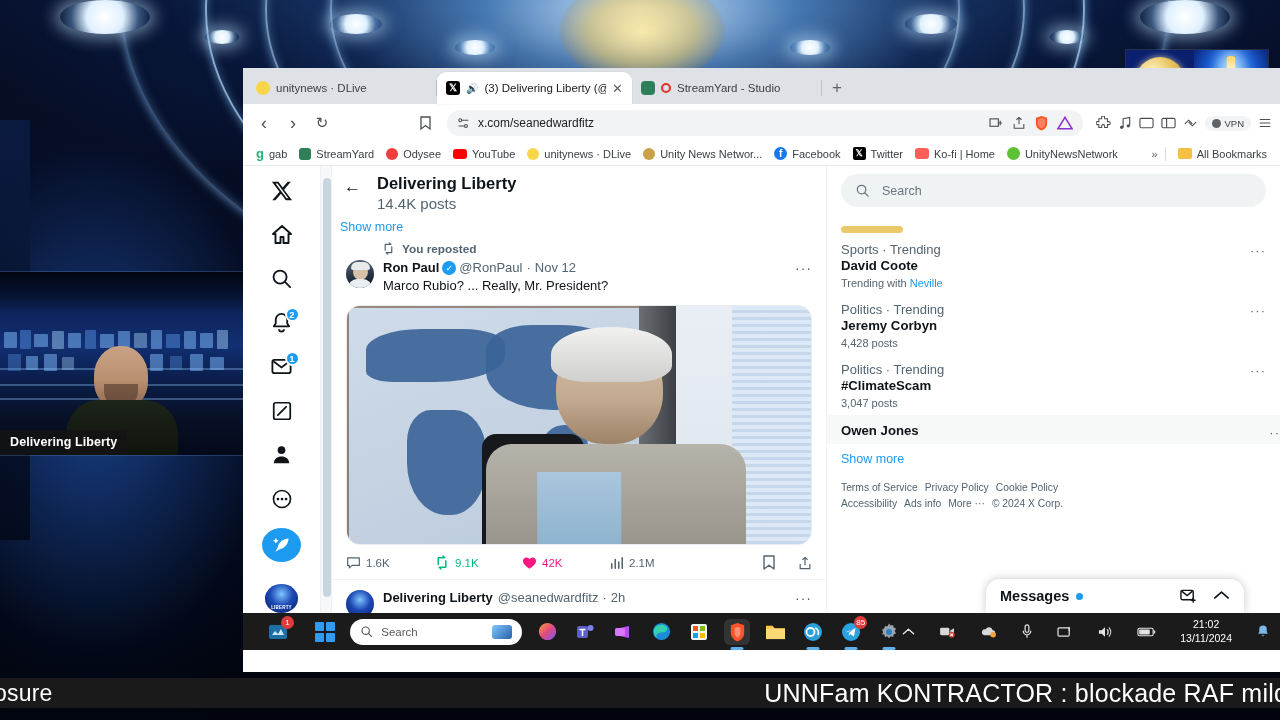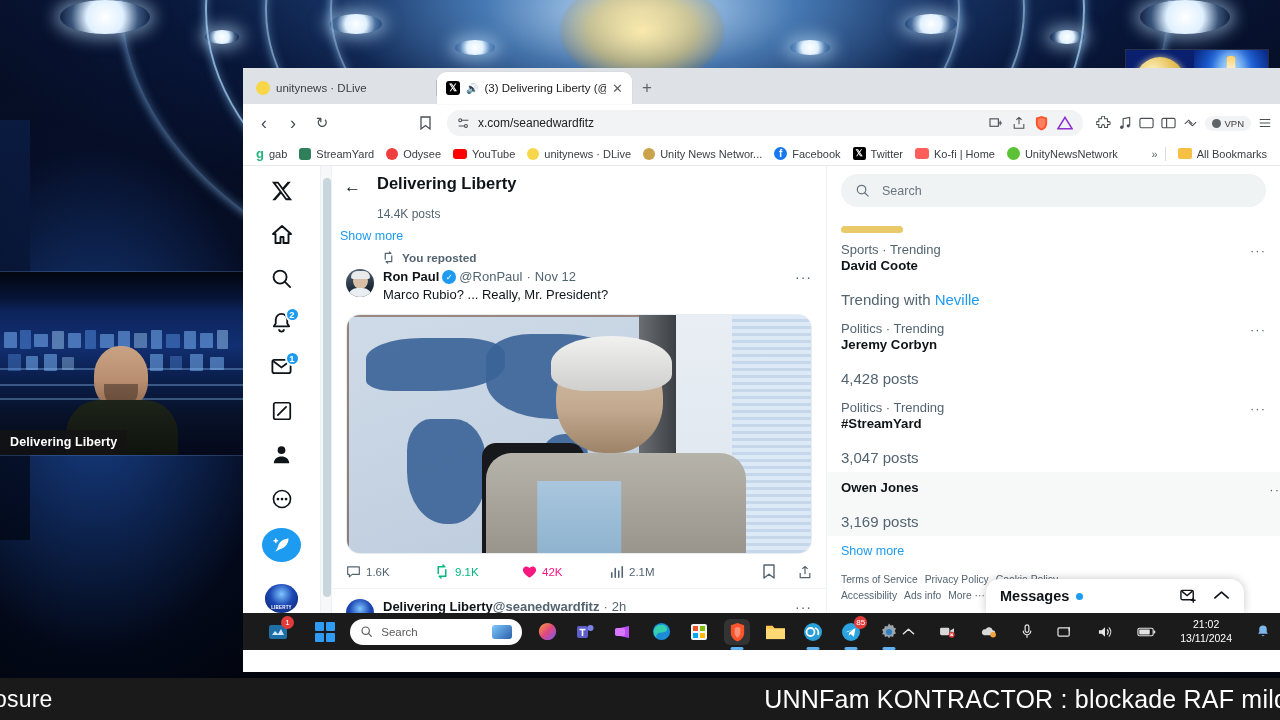"StreamYard - Studio" div.tab { html: none -> <div> <span></span> <span></span> <span>StreamYard - Studio</span> <span></span> </div> }
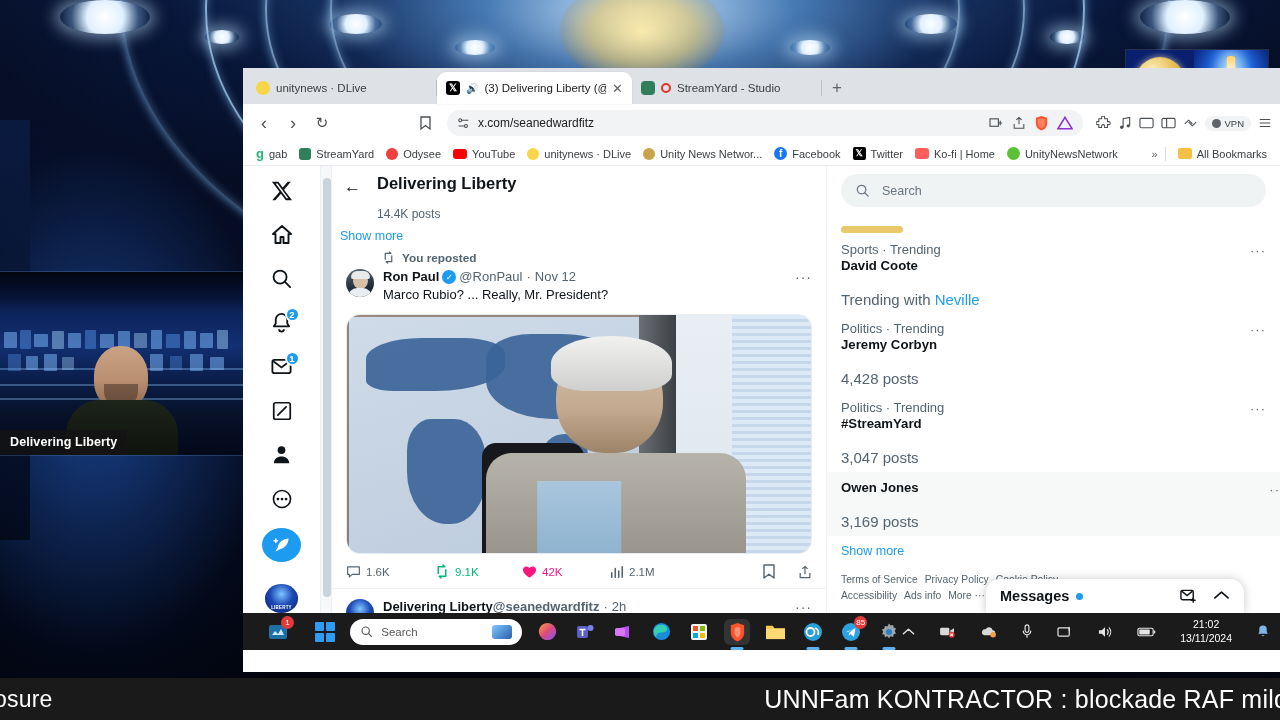"14.4K posts" .x-sub { font-size: 12px -> 15px; margin-top: 13px -> 1px }
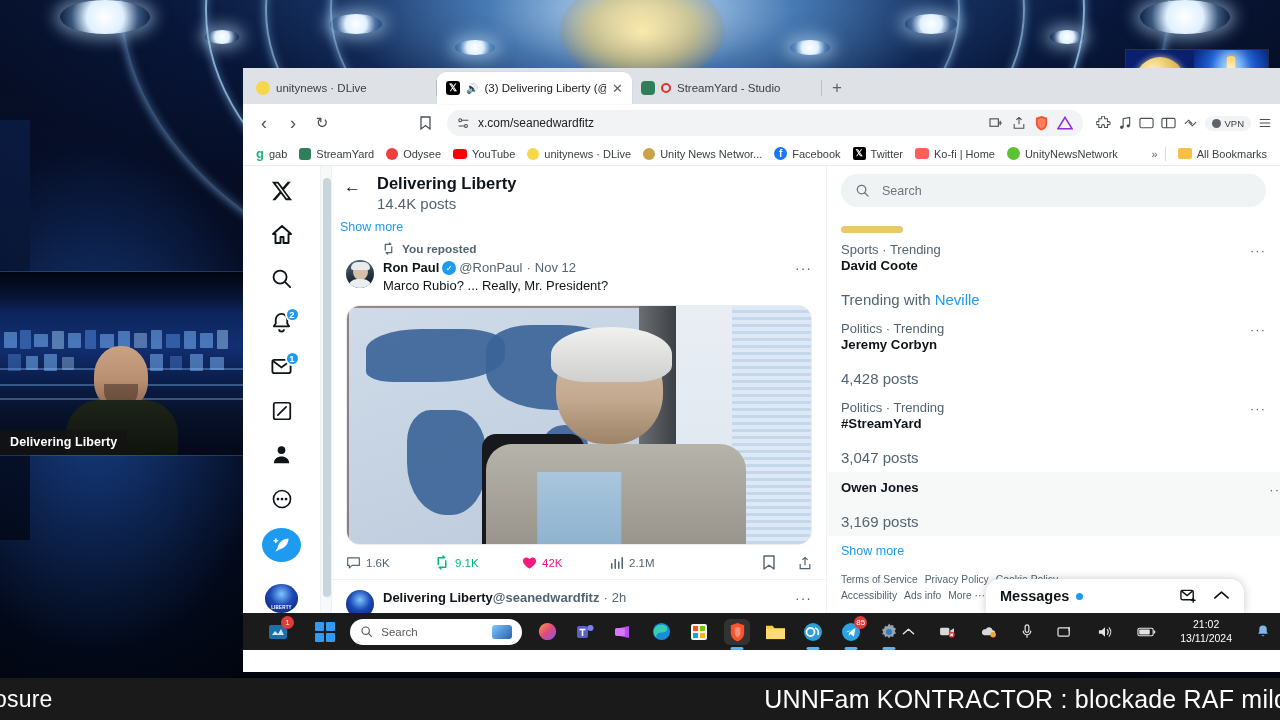"Trending with Neville" .trend-count { font-size: 15px -> 11px; margin-top: 18px -> 4px }
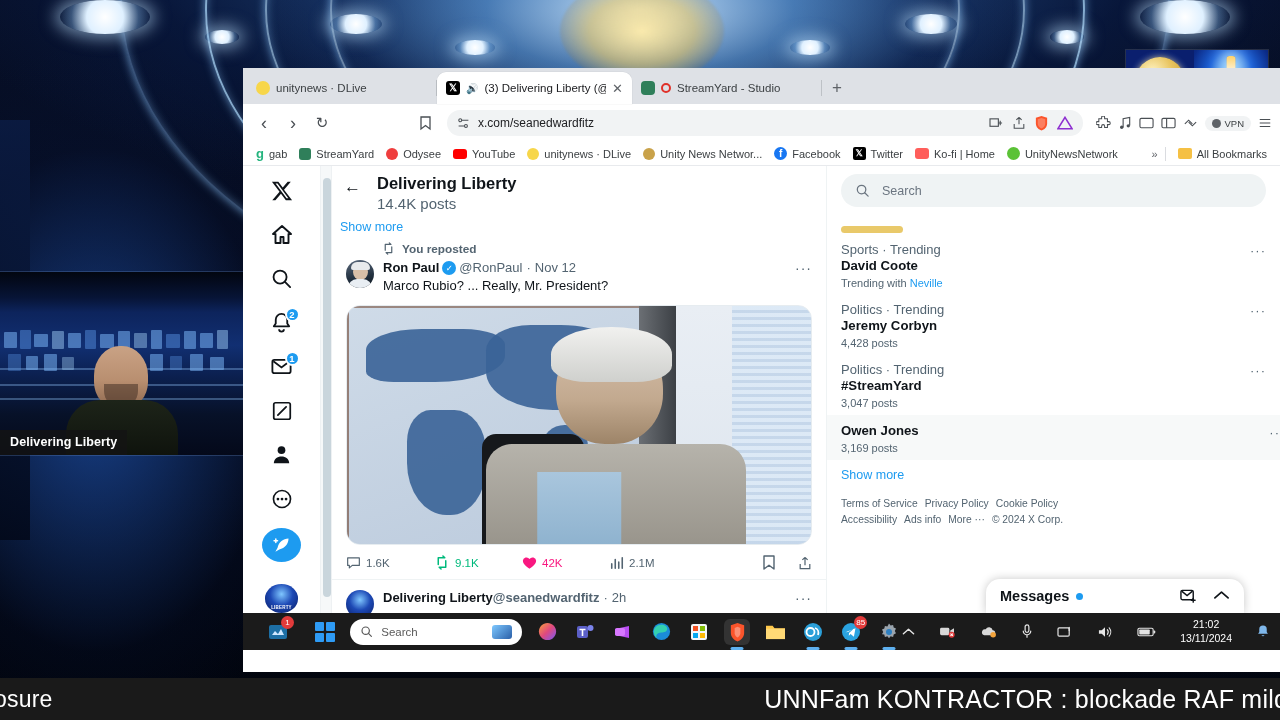"#StreamYard" div.trend-name { text: StreamYard -> ClimateScam }
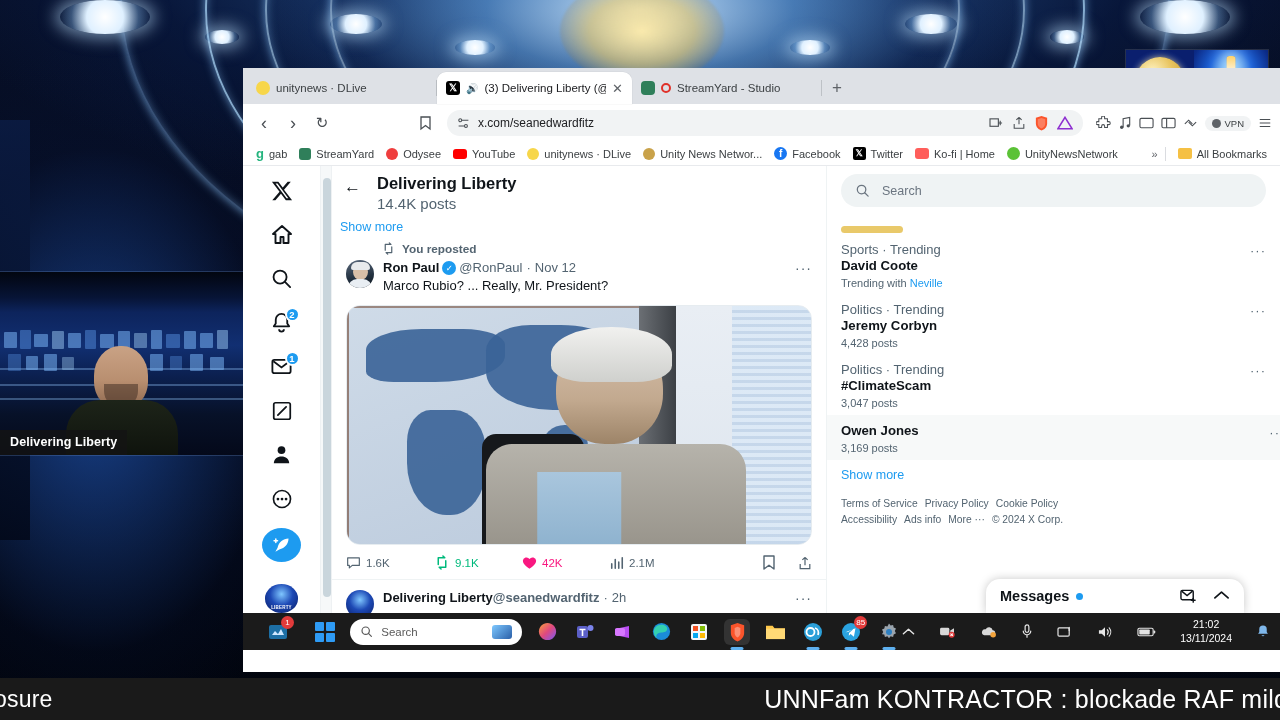"3,169 posts" div.trend-count { html: <div>3,169 posts</div> -> none }
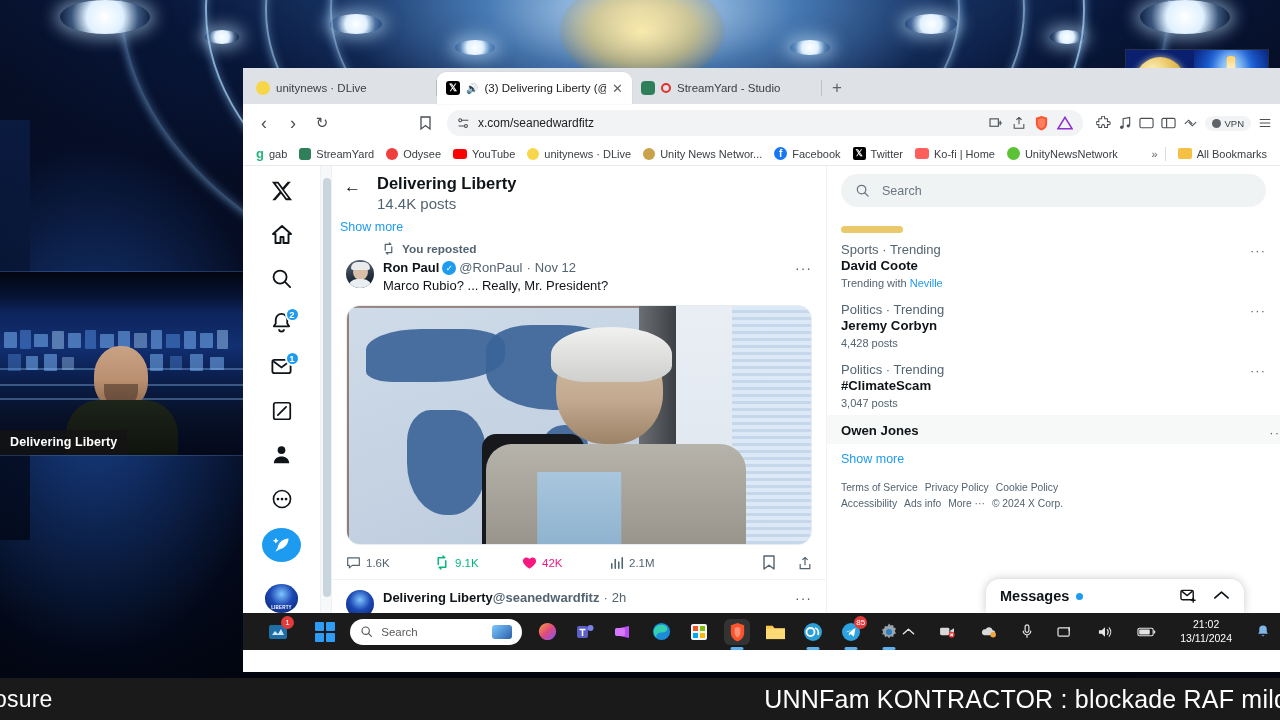"@seanedwardfitz" span.p-handle { font-weight: bold -> none; margin-left: none -> 5px }
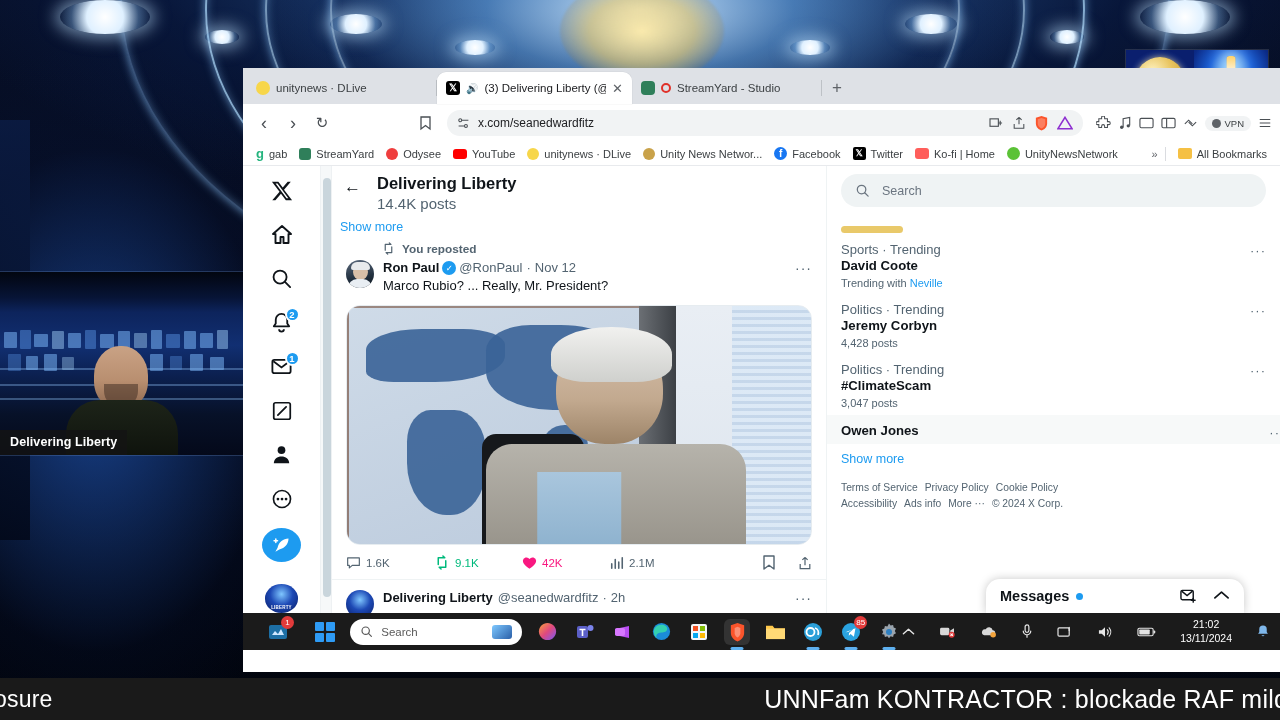"osure" .capbar { height: 42px -> 30px }
